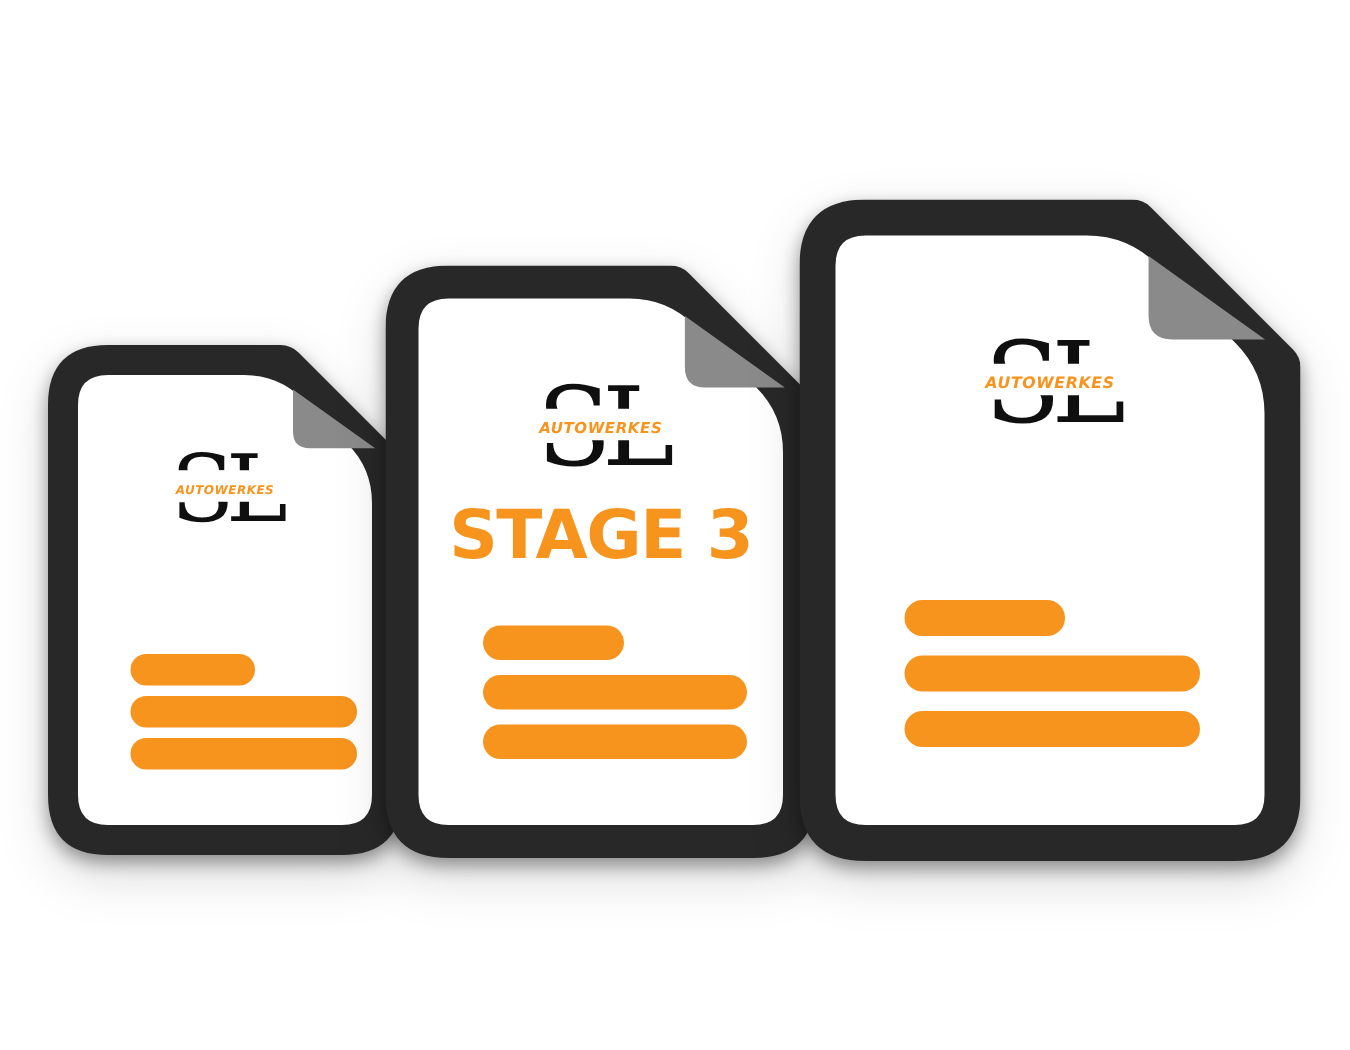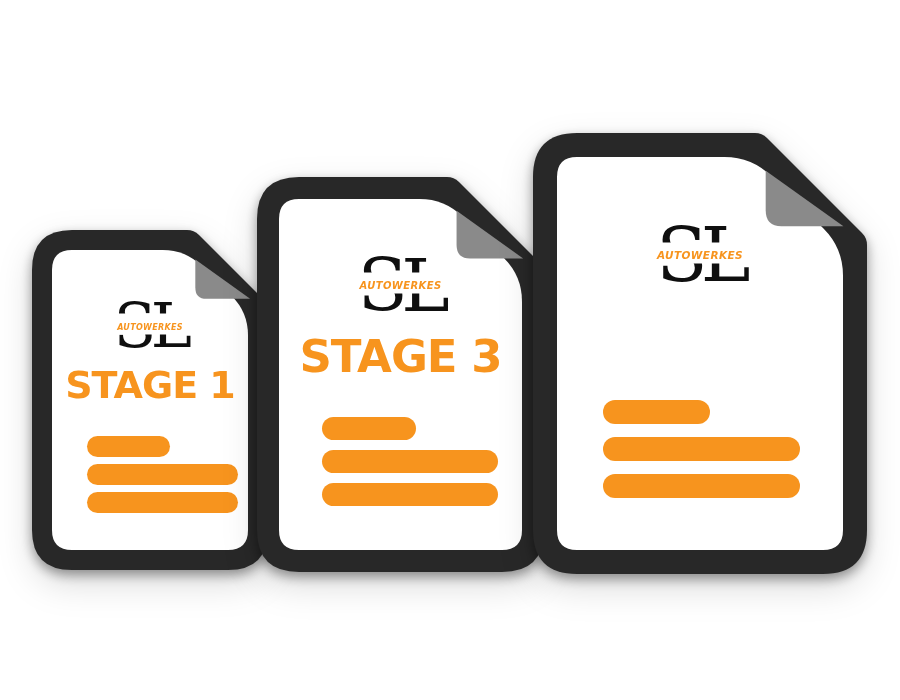"STAGE 1" div.doc-title { html: <div>STAGE 1</div> -> none }
